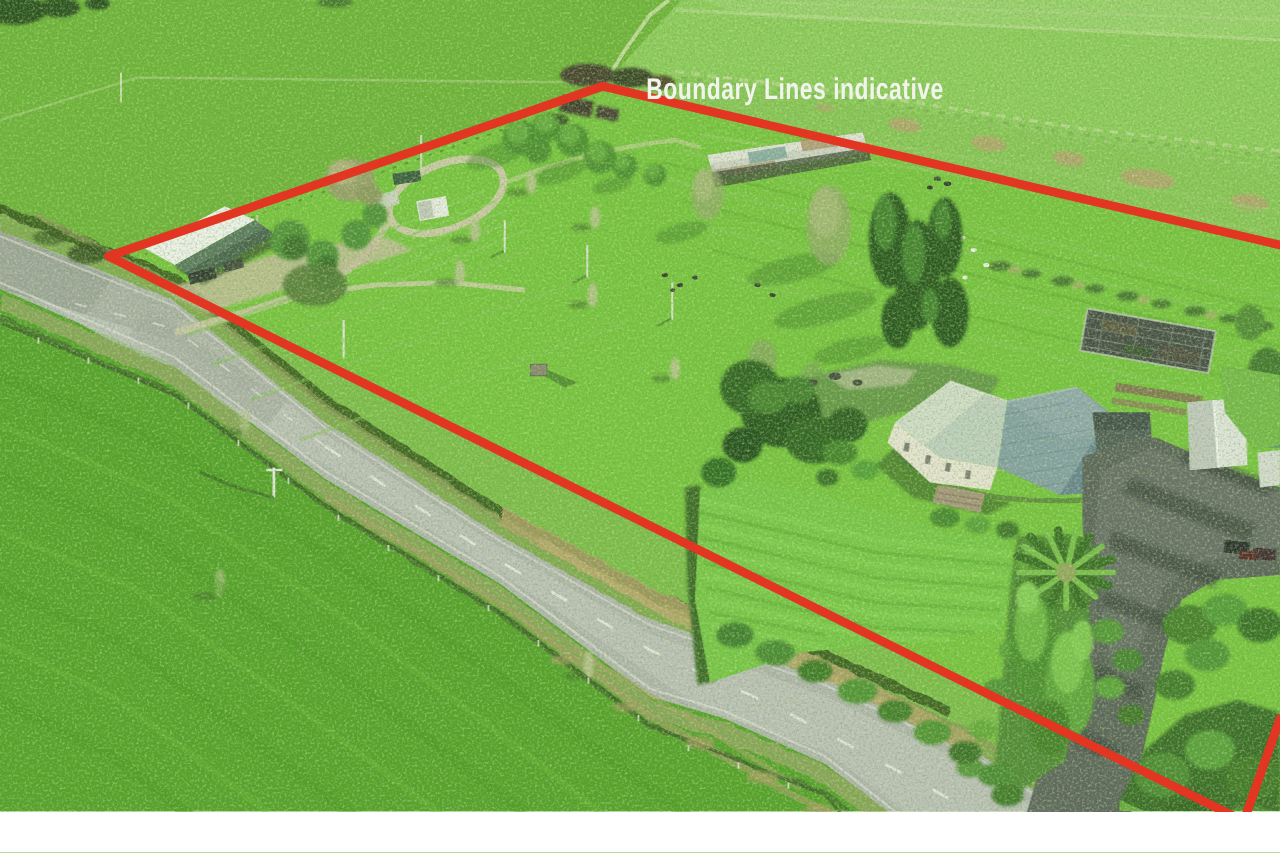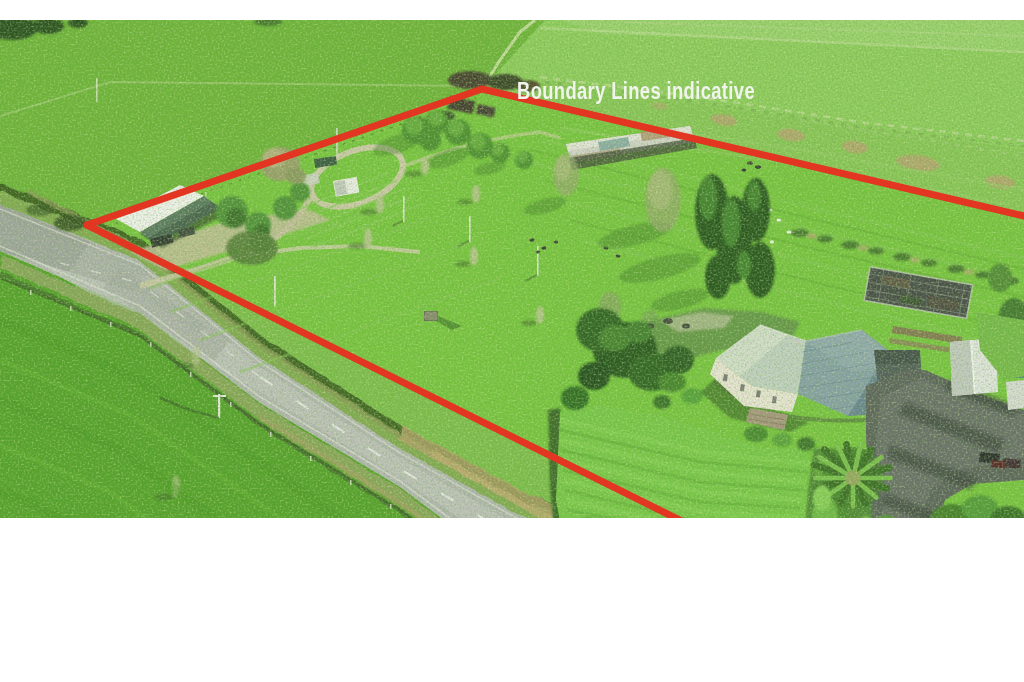"Boundary Lines indicative" #wrap { height: 498px -> 649px; margin-top: 20px -> none }
